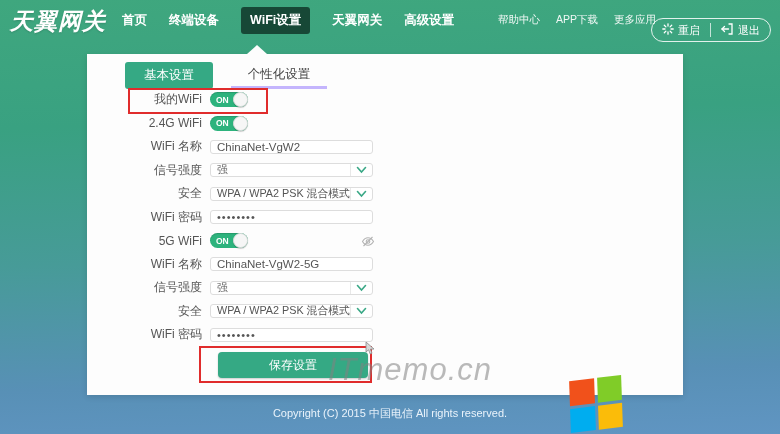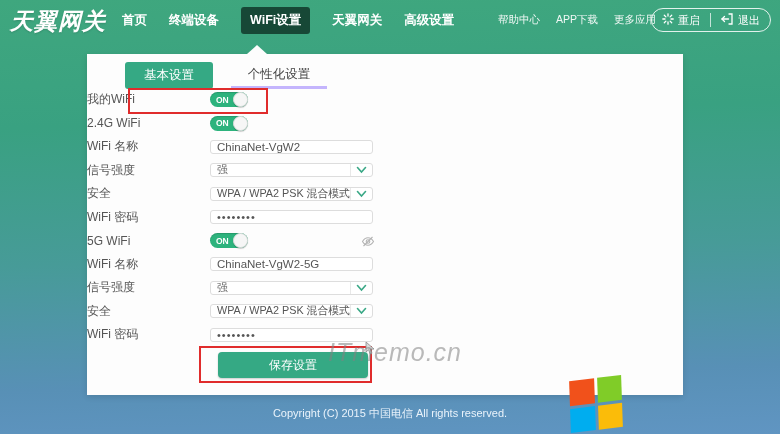"重启" .pill { top: 8px -> 18px }
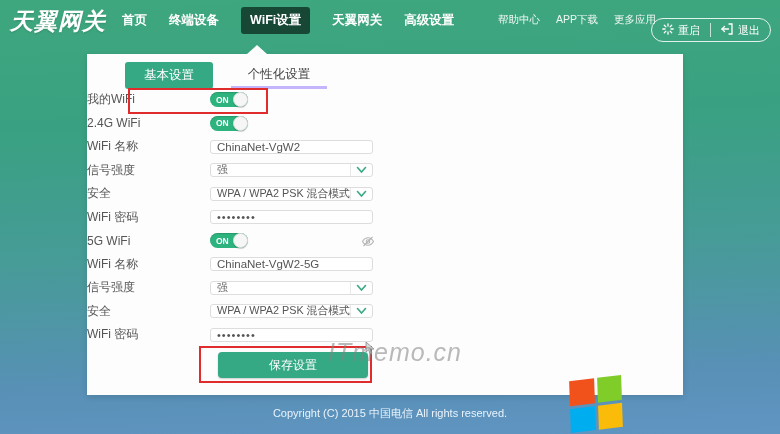"我的WiFi" .row label { text-align: none -> right }
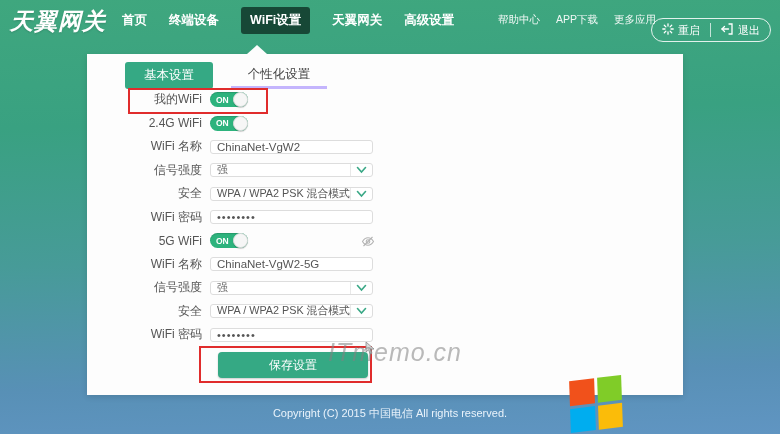"ITmemo.cn" .itmemo { font-size: 25px -> 31px; top: 338px -> 352px }
